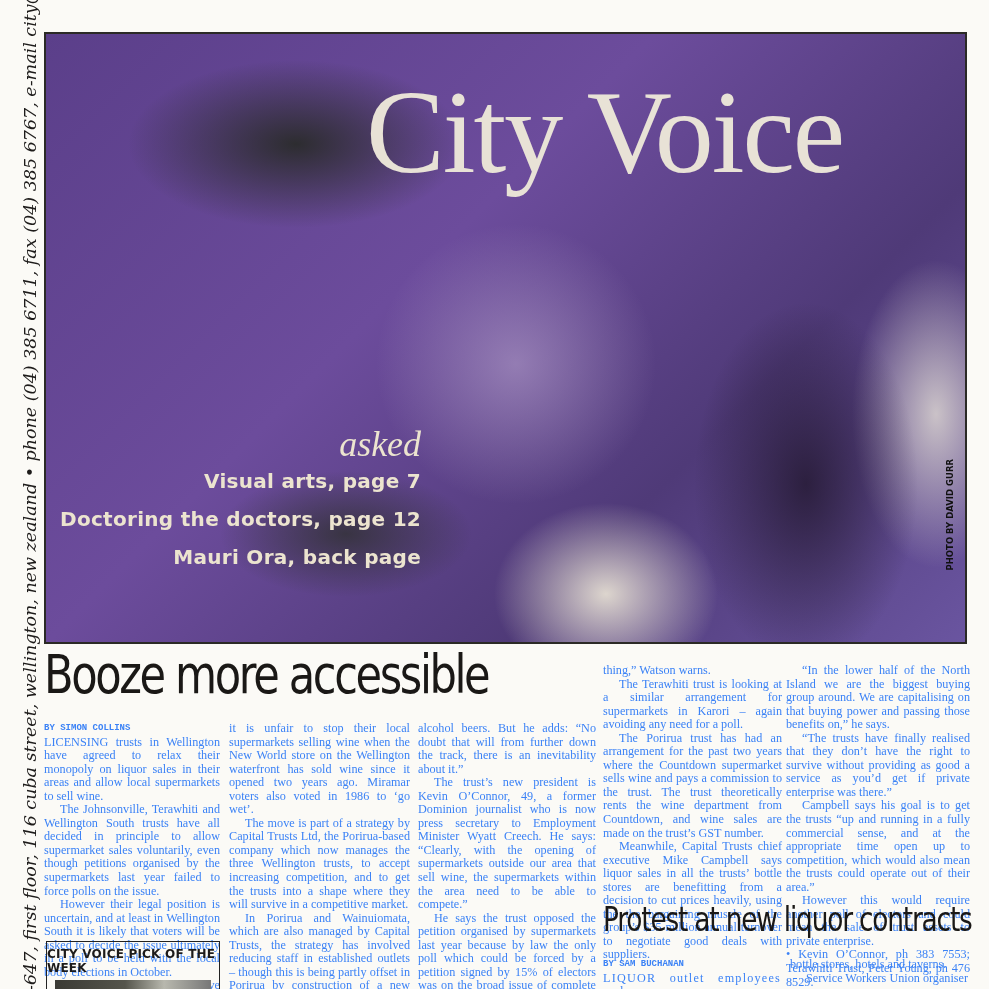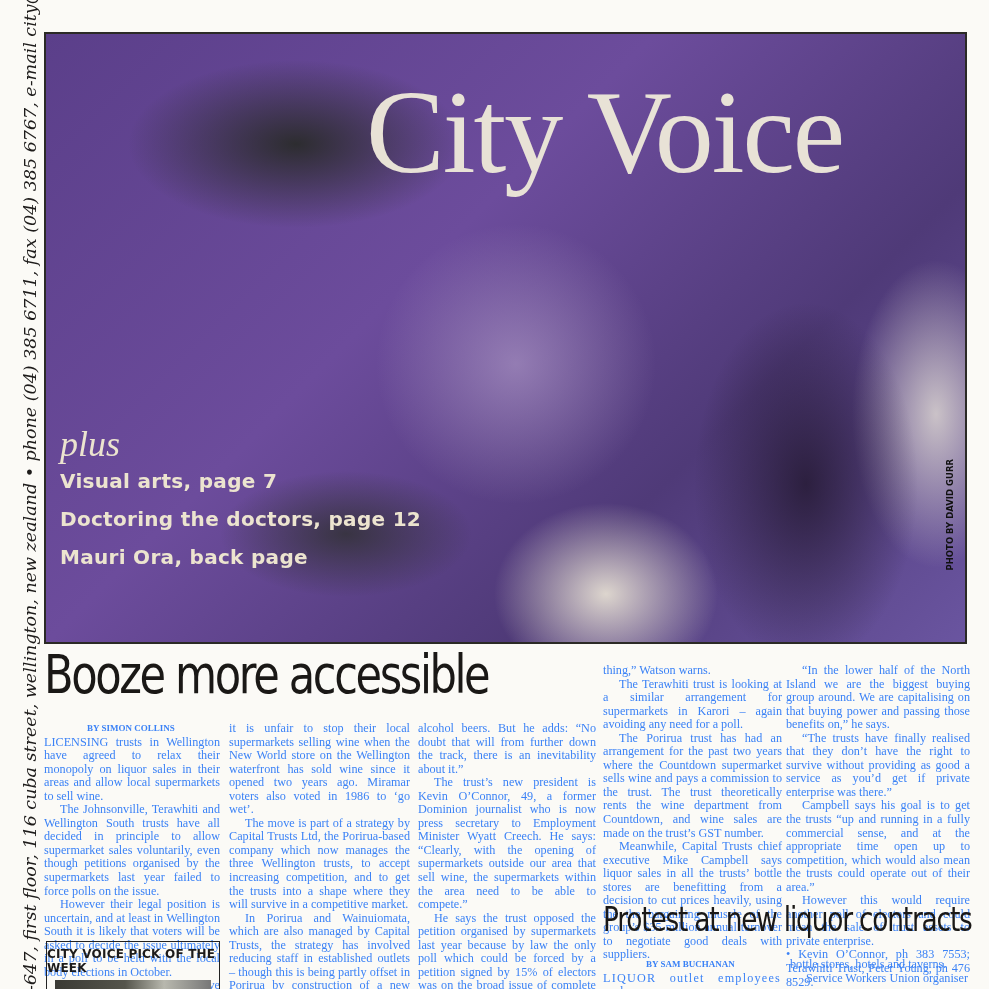"City Voice" .hero { text-align: none -> right }
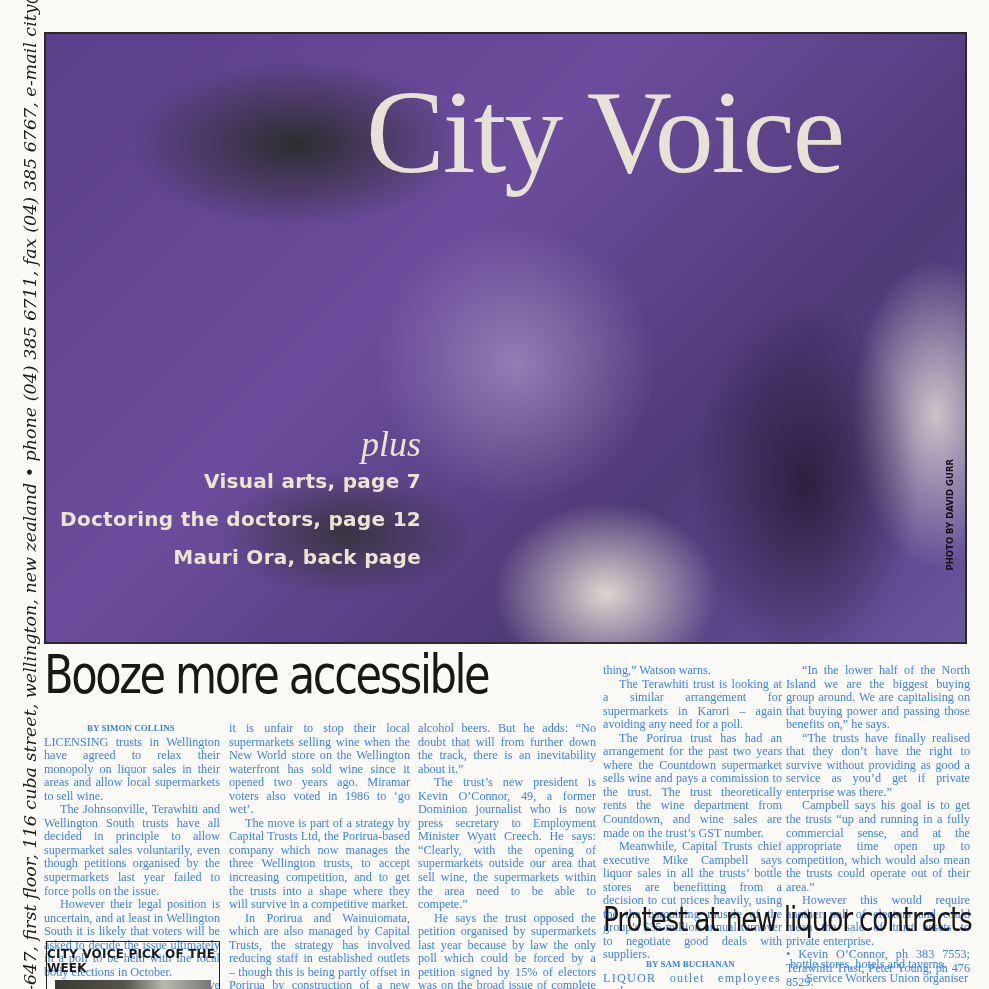"plus" div.plus { text: plus -> asked }
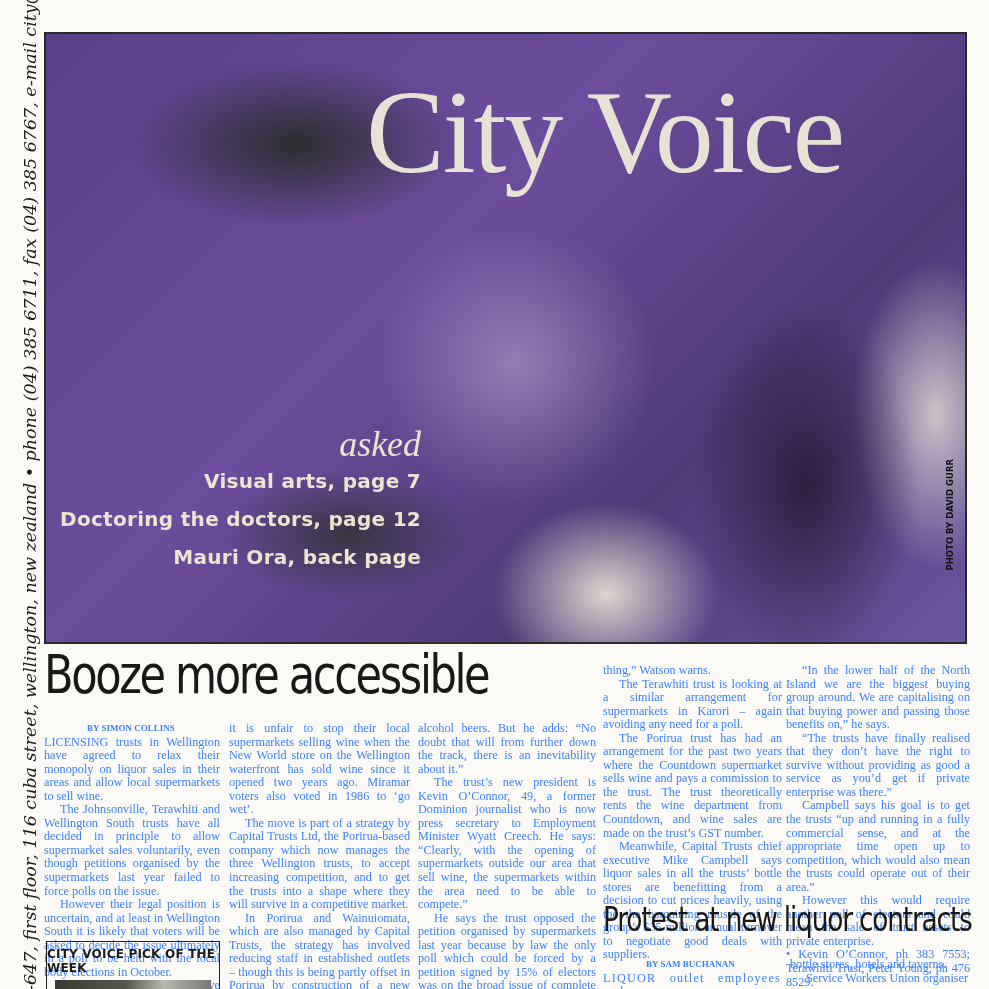"BY SIMON COLLINS" .byline { font-family: Liberation Serif, serif -> Liberation Mono, monospace; margin-left: 43px -> none }
